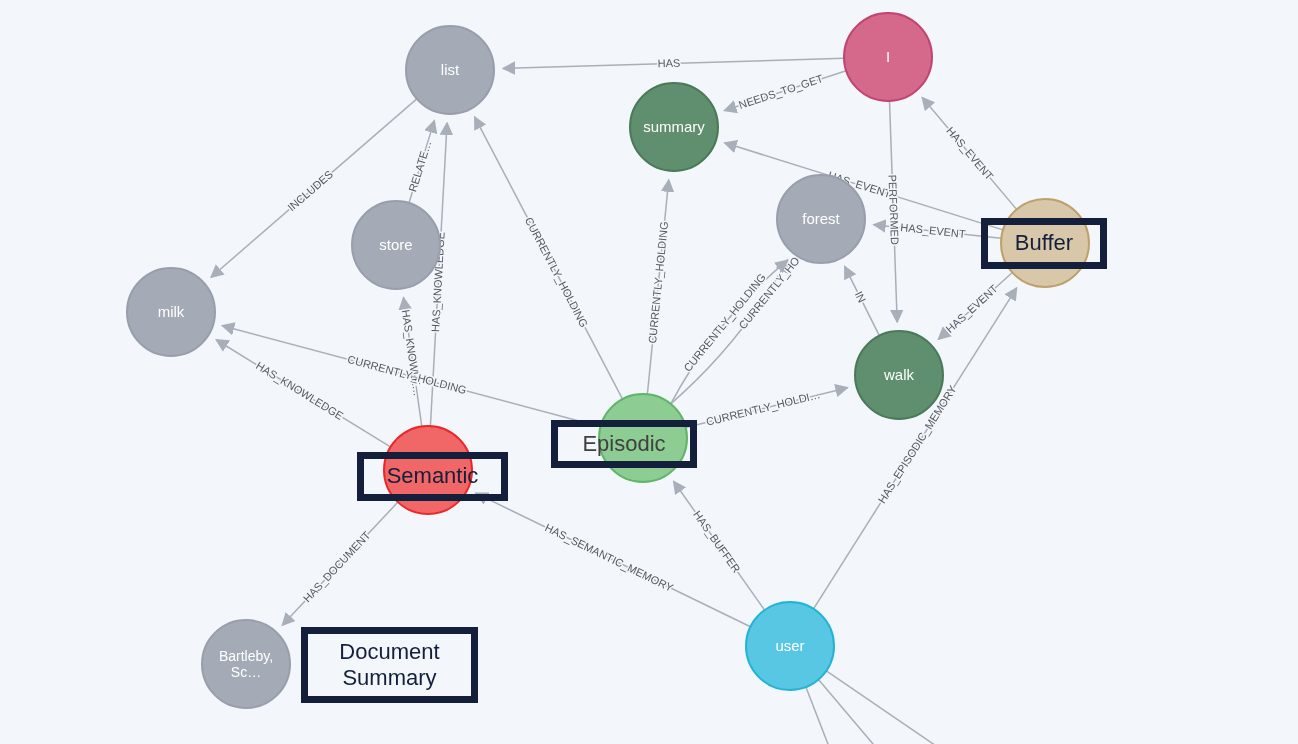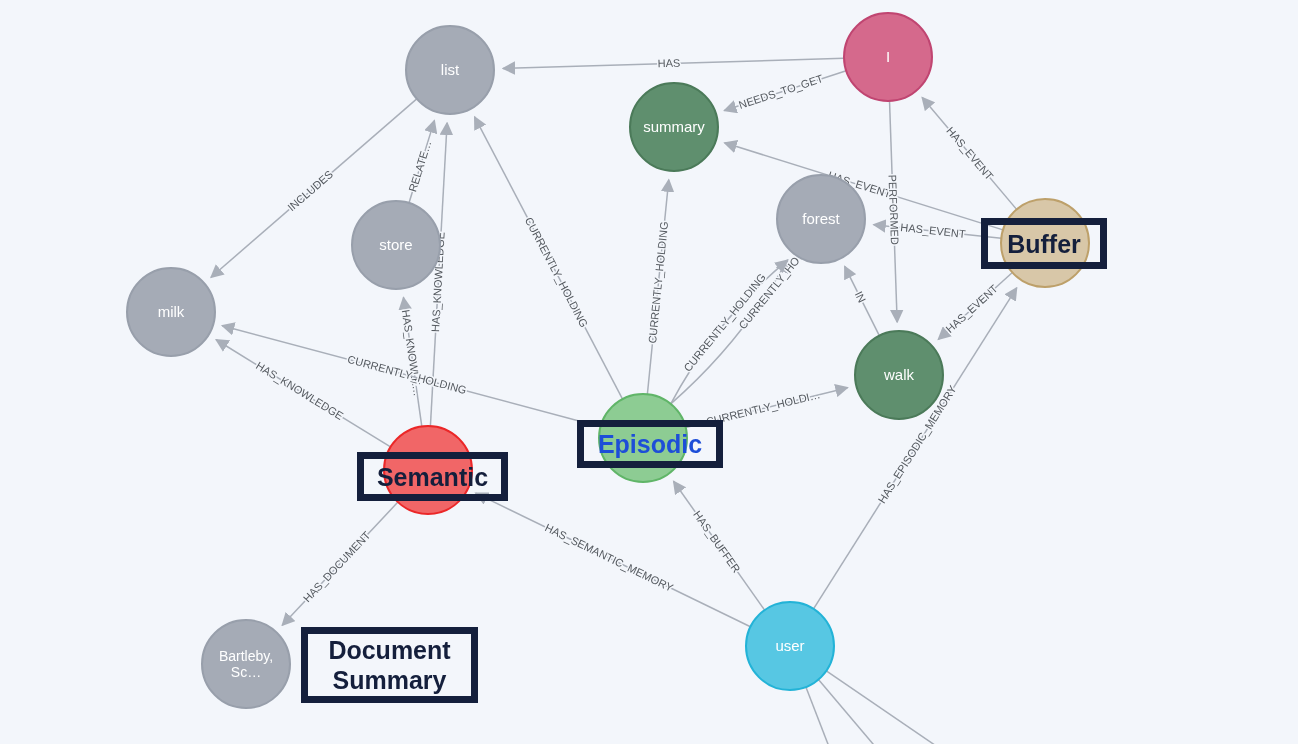"Buffer" .annotation { font-size: 25px -> 22px; font-weight: 700 -> 400 }
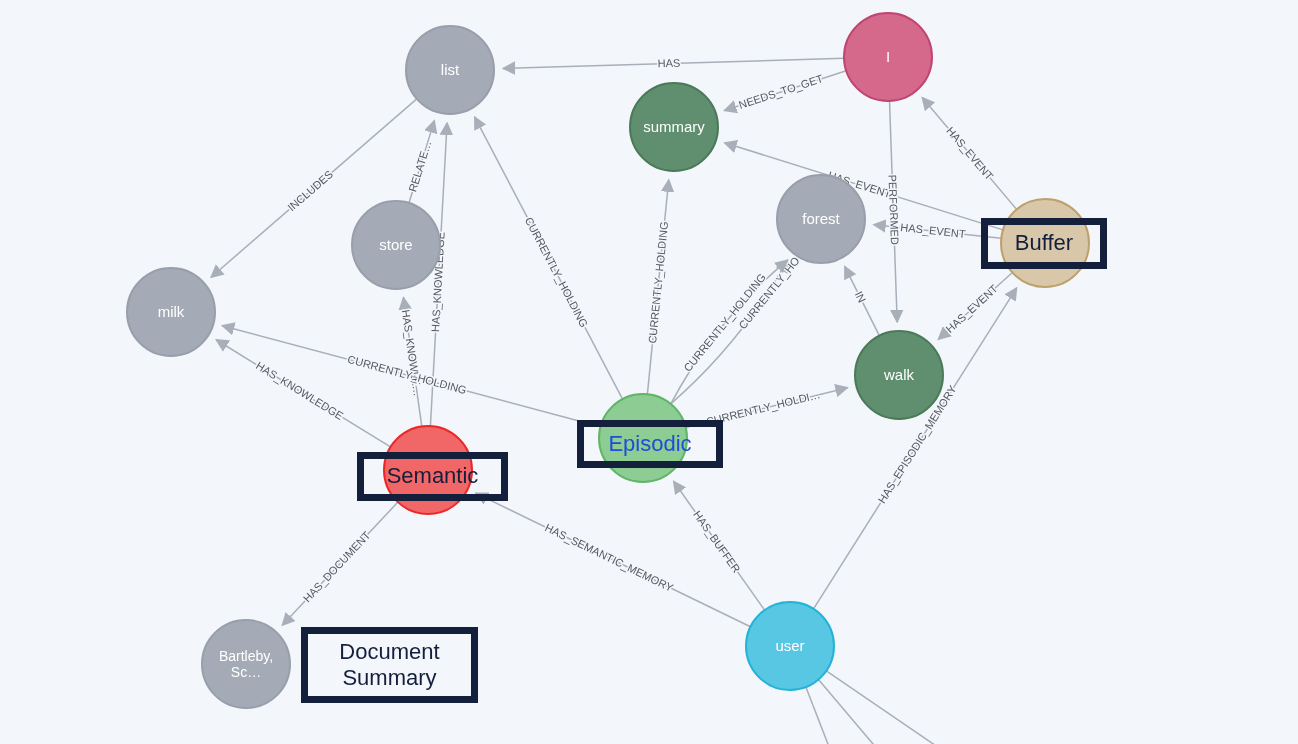"Episodic" div.annotation { color: #1d4ed8 -> #404040; left: 577px -> 551px }
